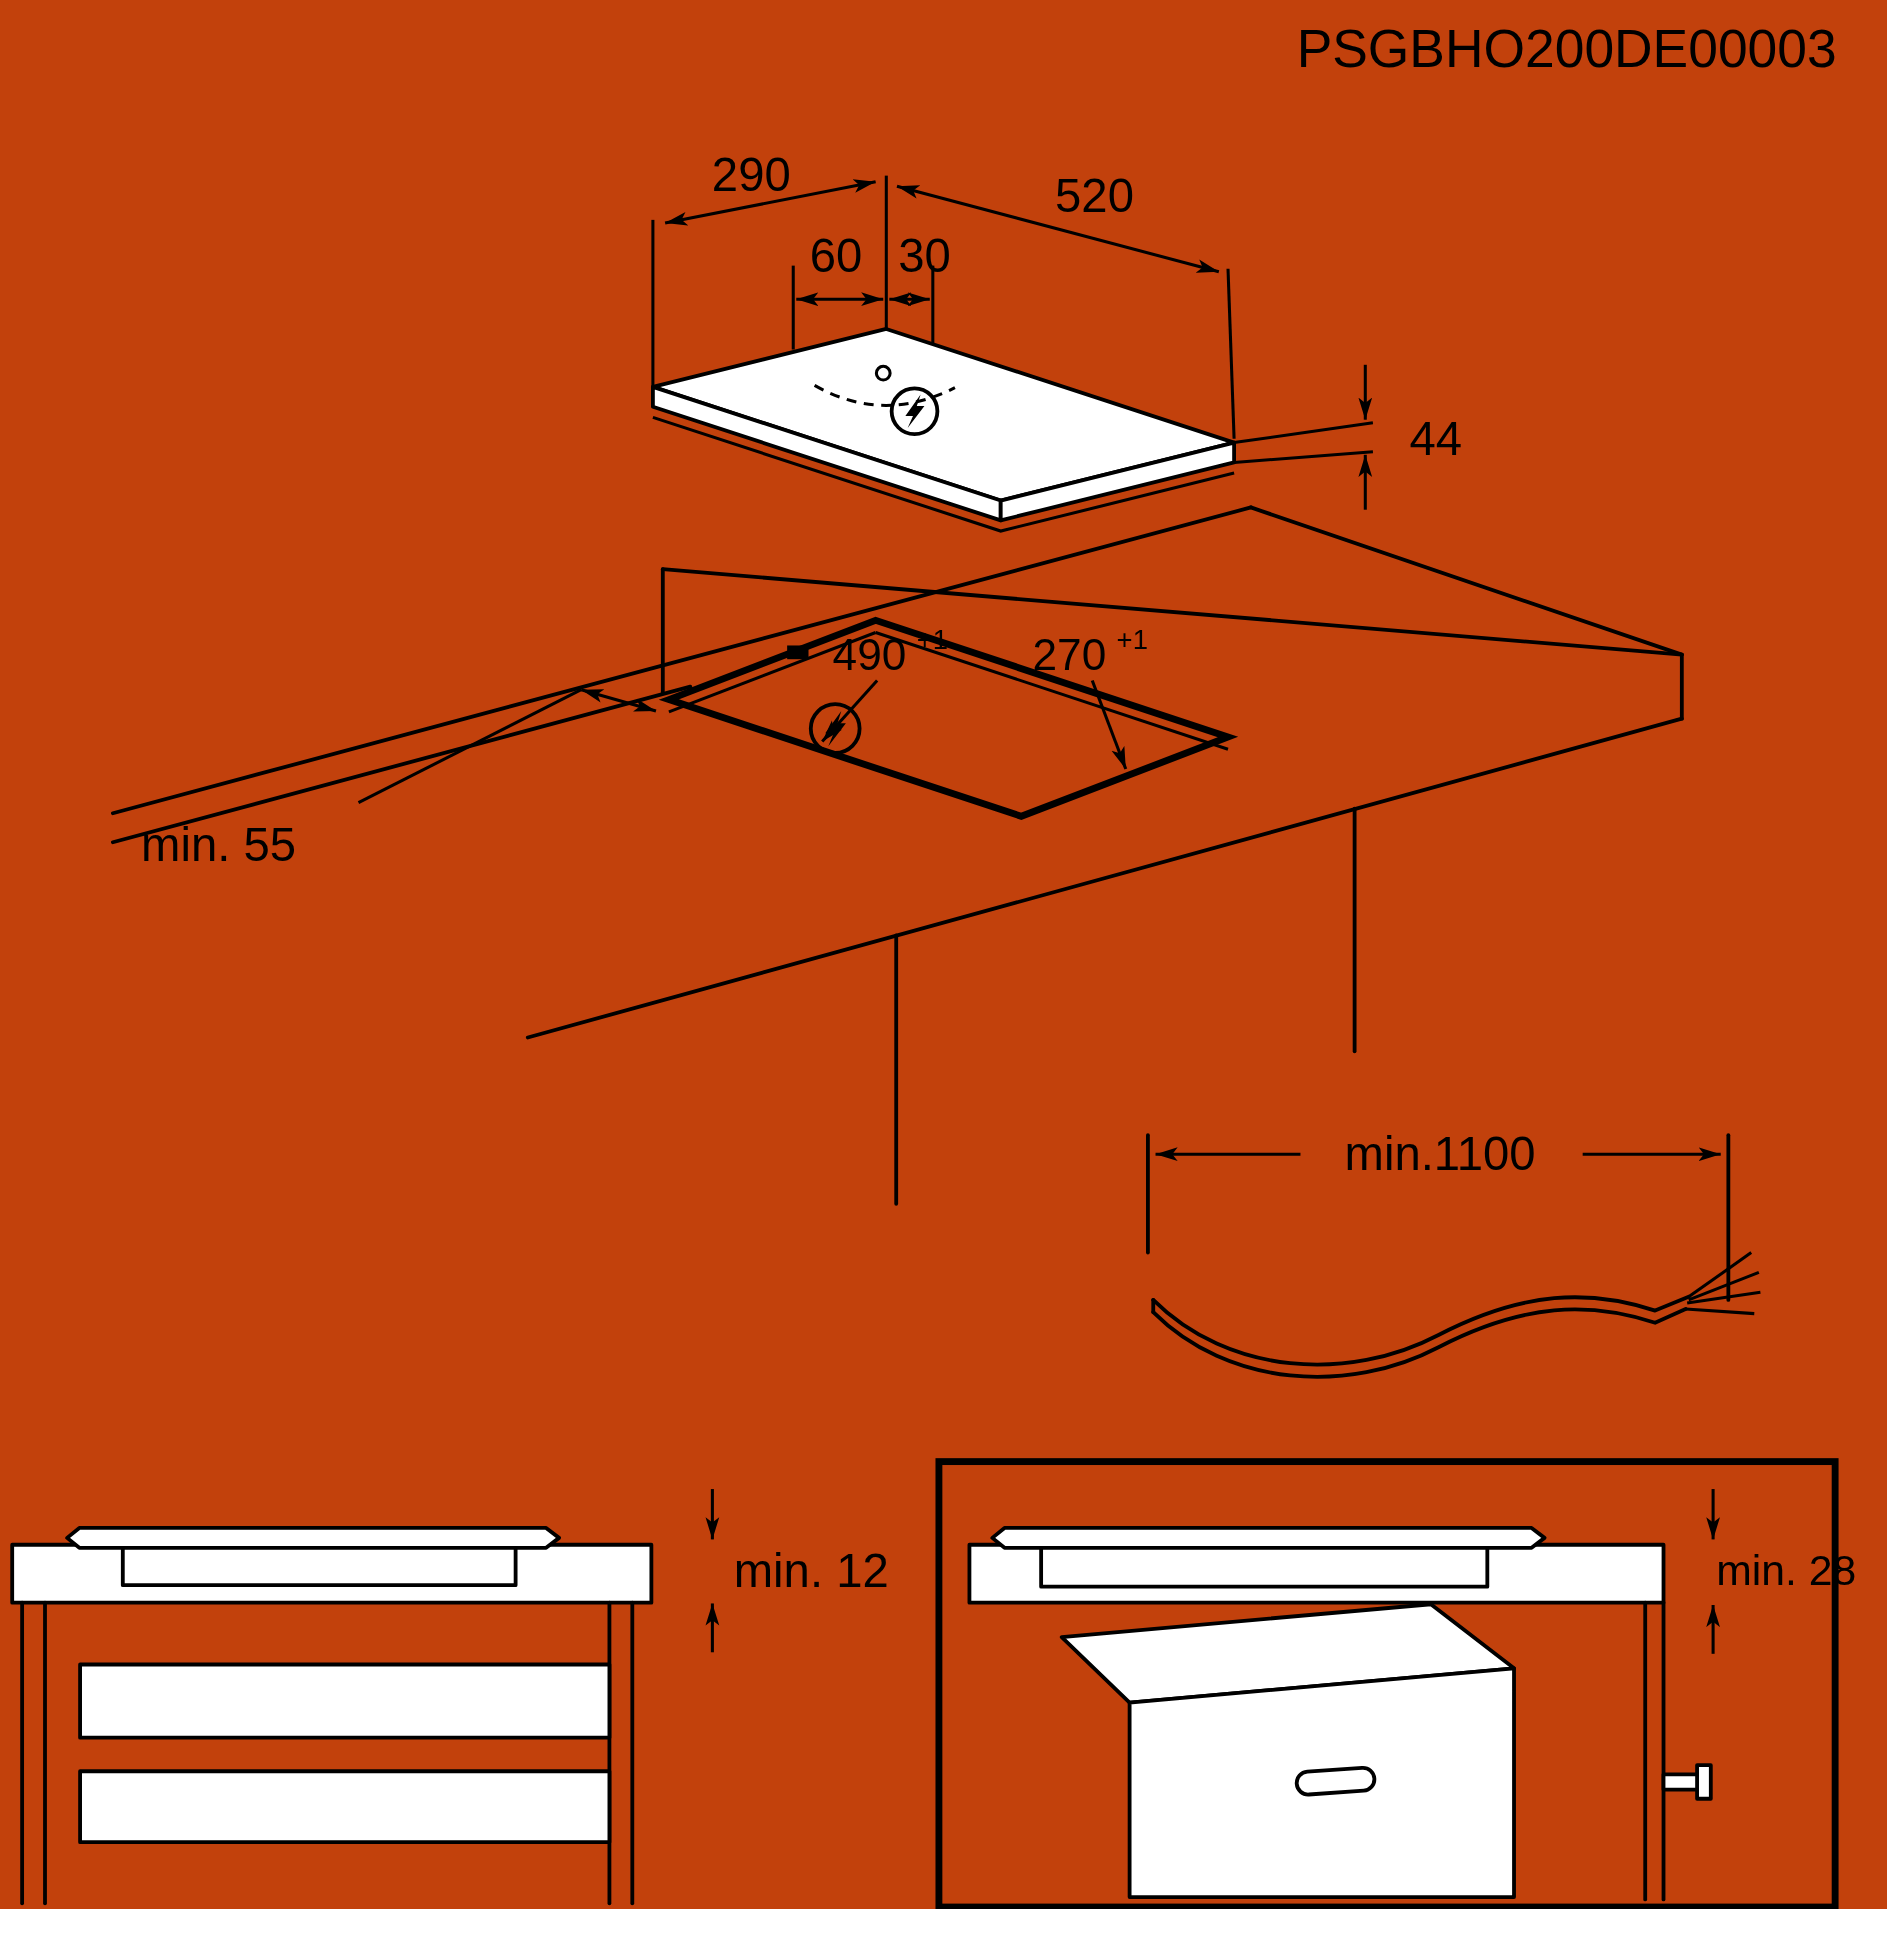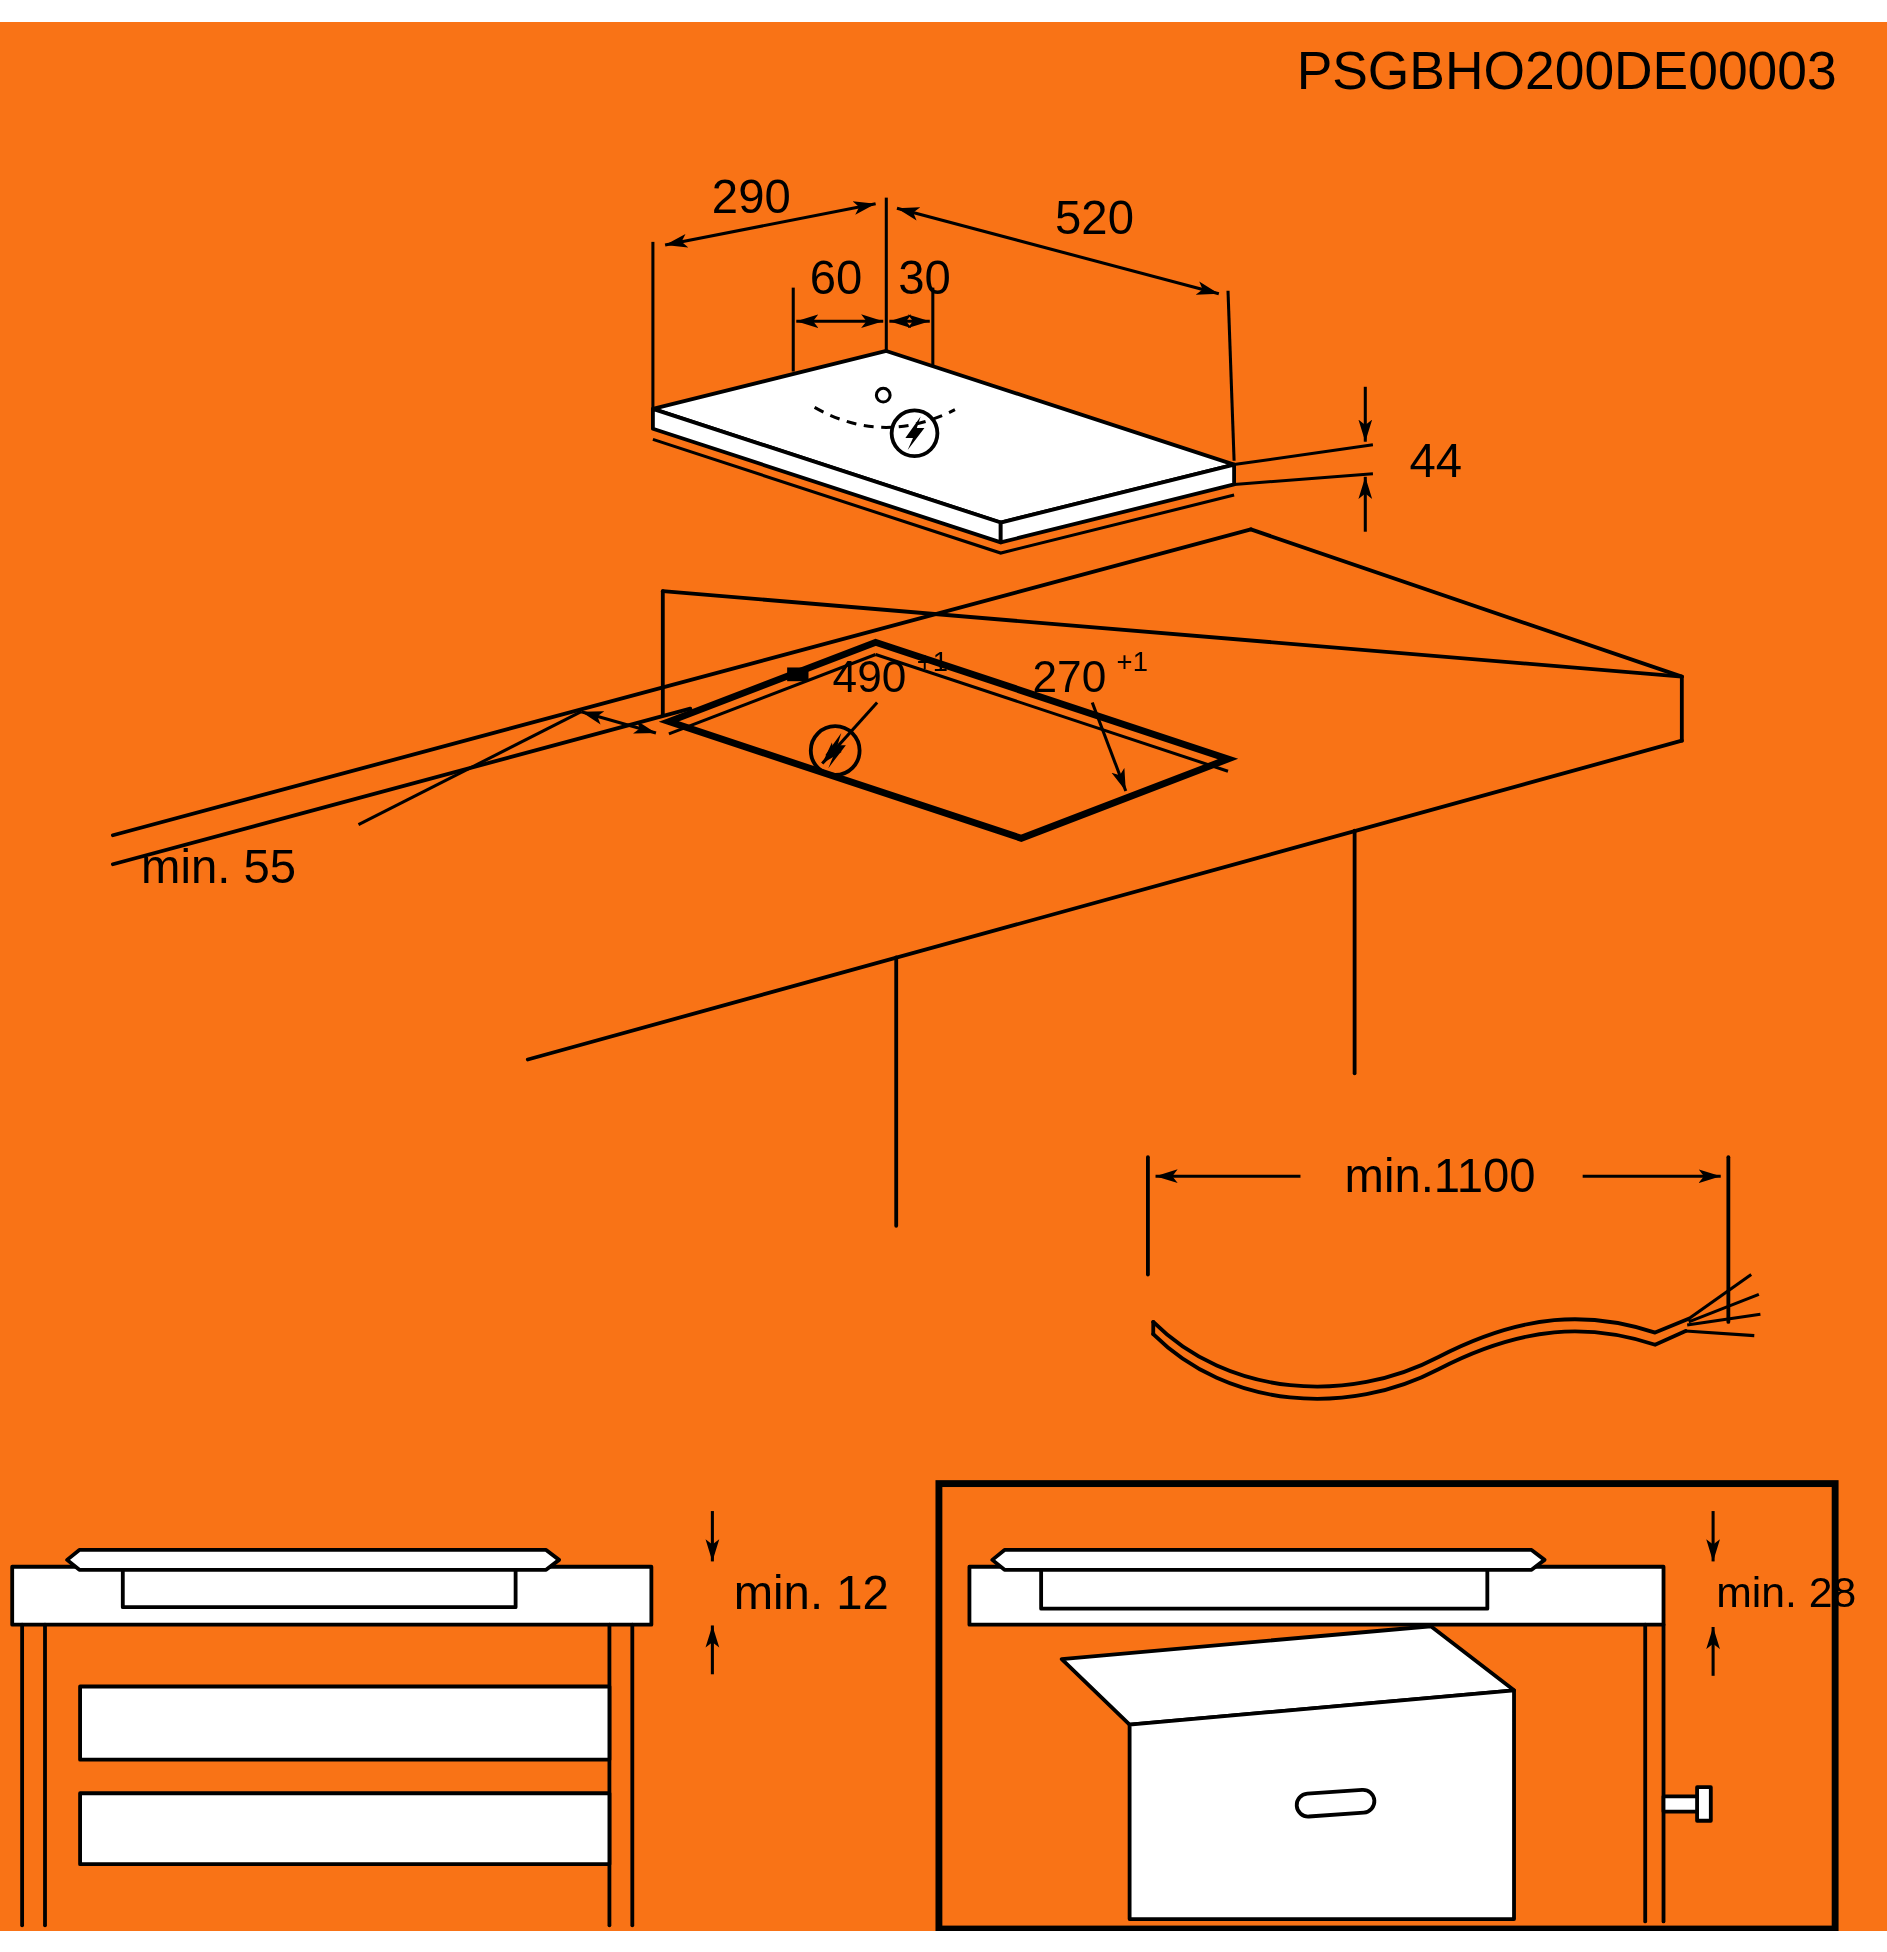"PSGBHO200DE00003" .page { background: #f97316 -> #c2410c; margin-top: 22px -> none }
